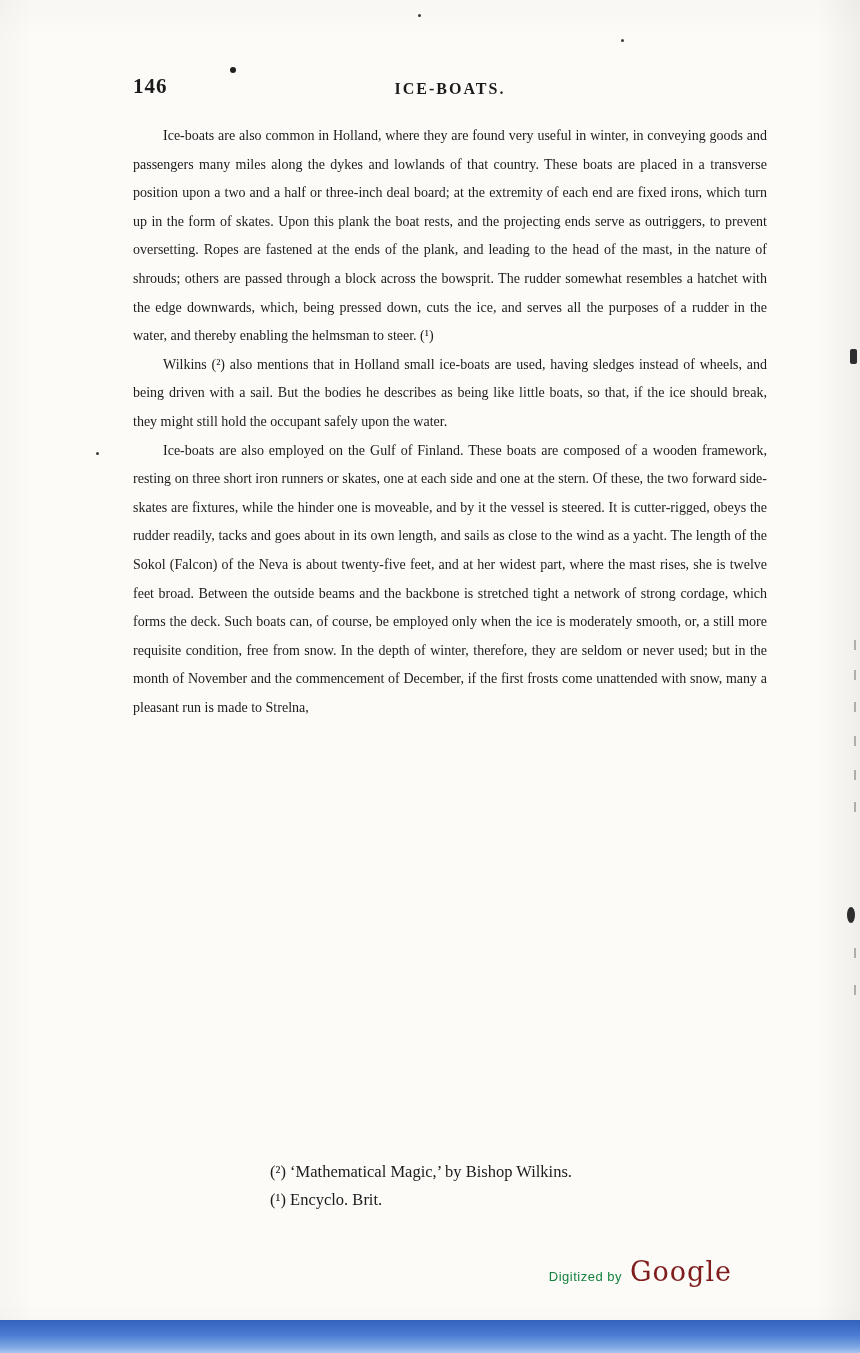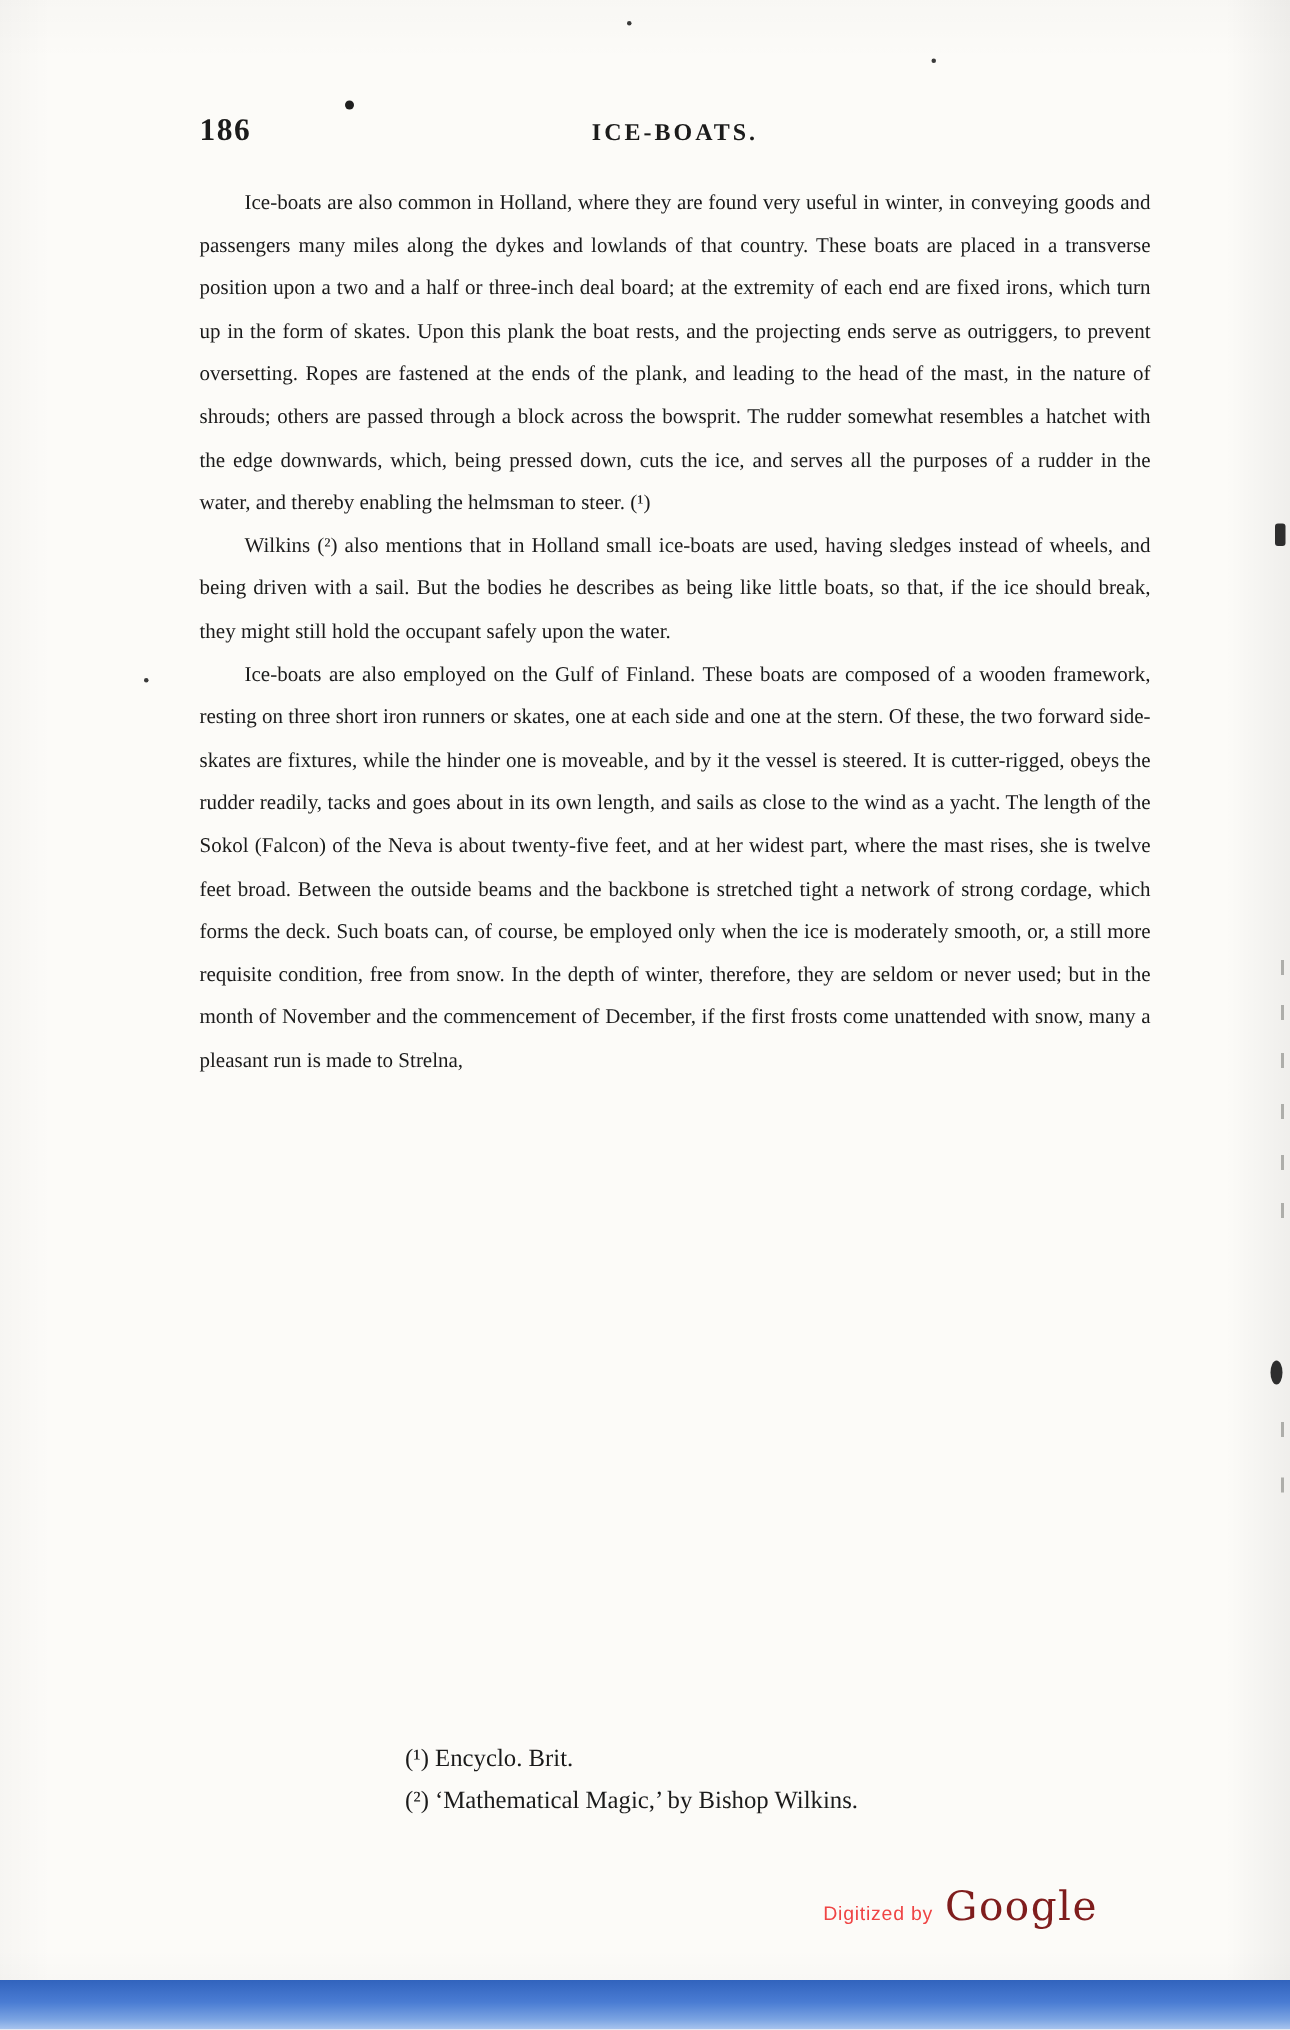"186" div.page-number { text: 186 -> 146 }
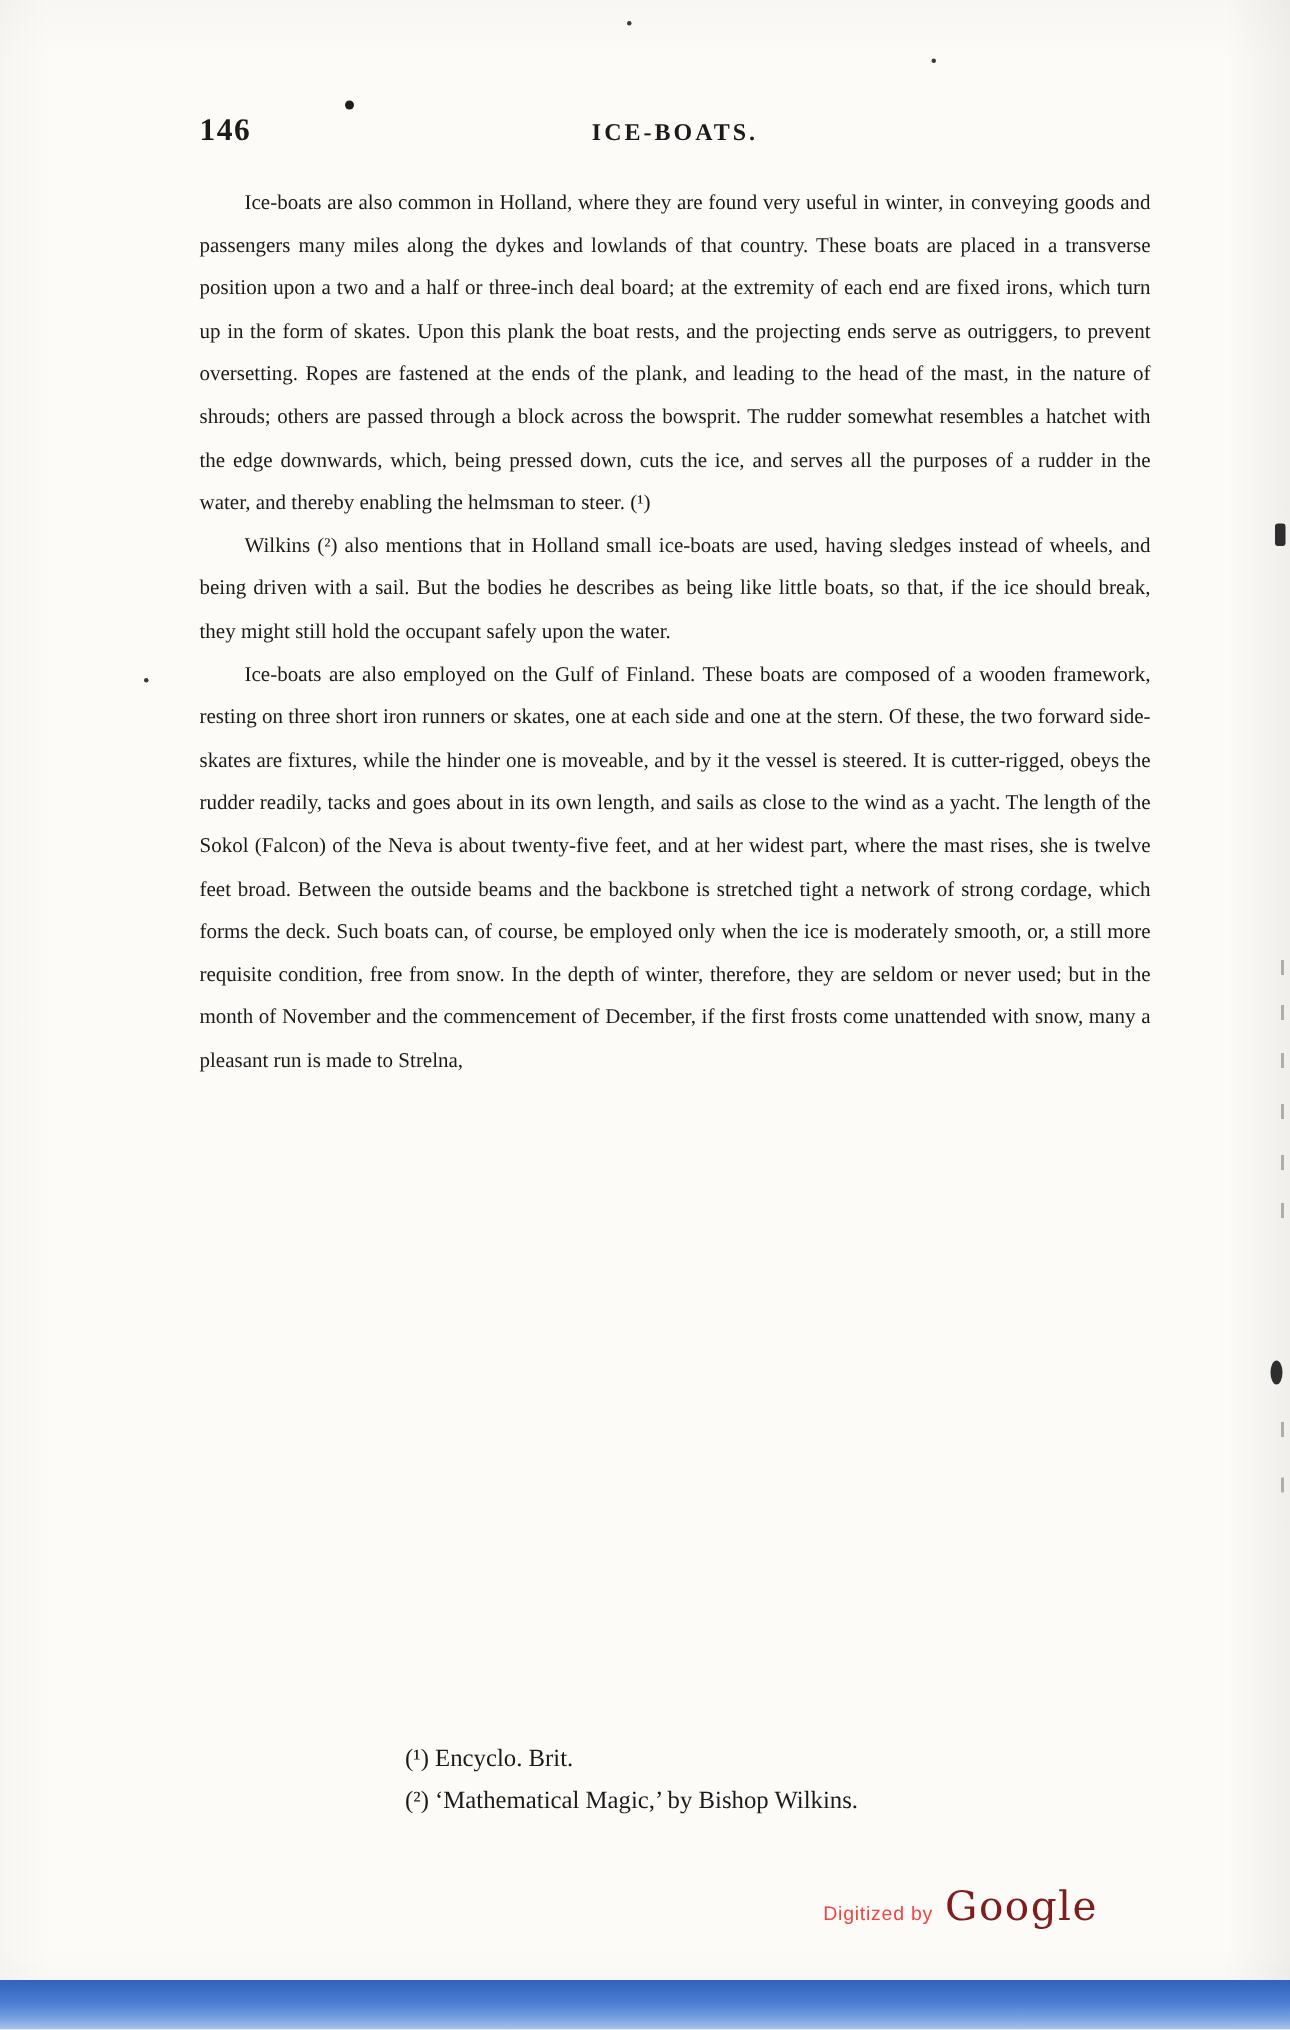"(¹) Encyclo. Brit." div { order: before "(²) ‘Mathematical Magic,’ by Bishop" -> after "(²) ‘Mathematical Magic,’ by Bishop" }
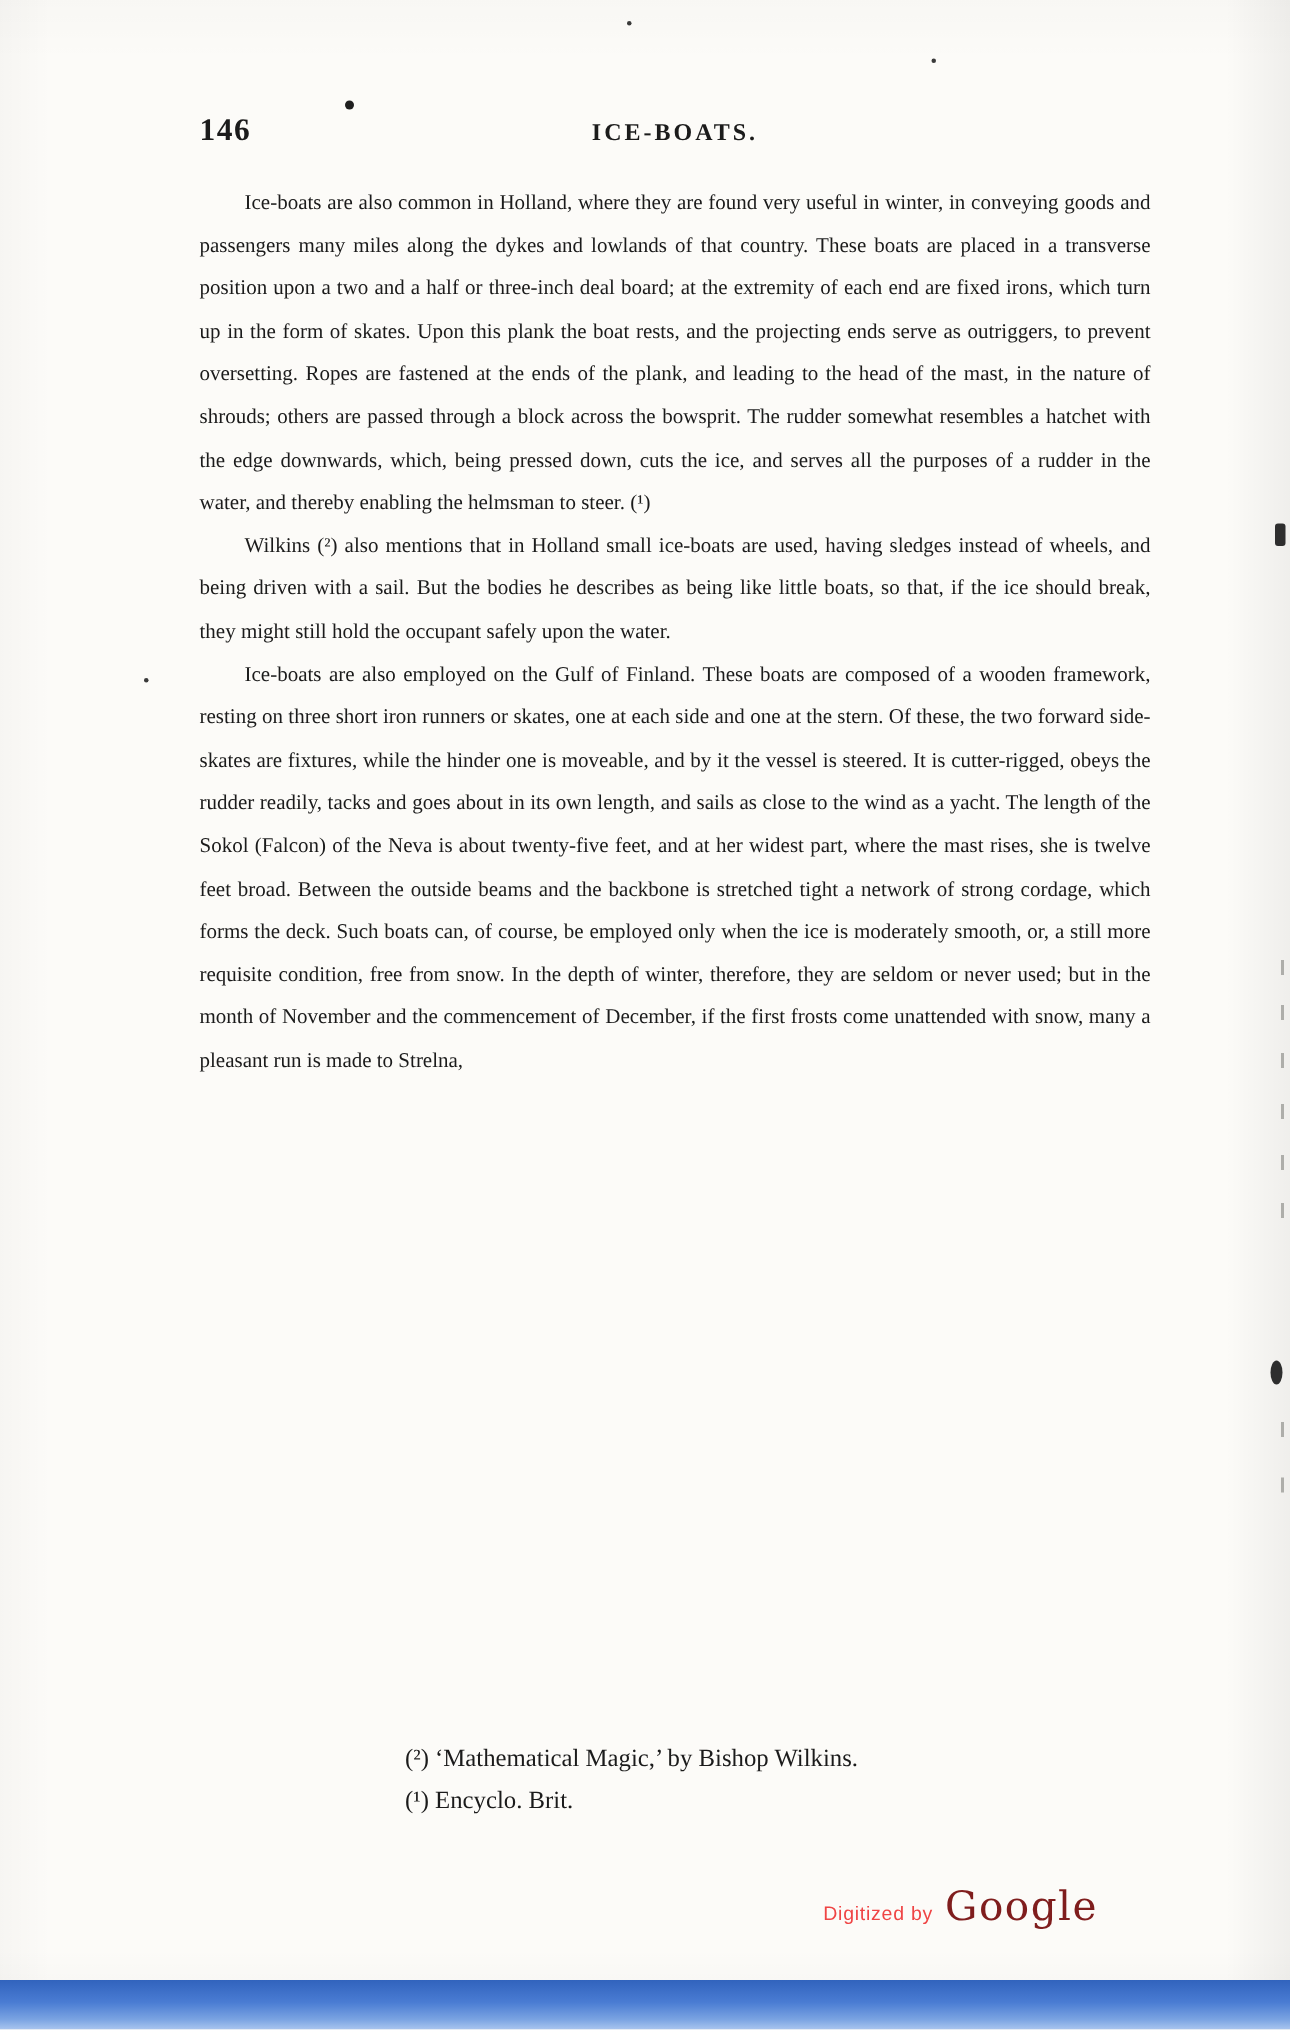"Digitized by" .watermark .digitized { color: #ef4444 -> #15803d }
